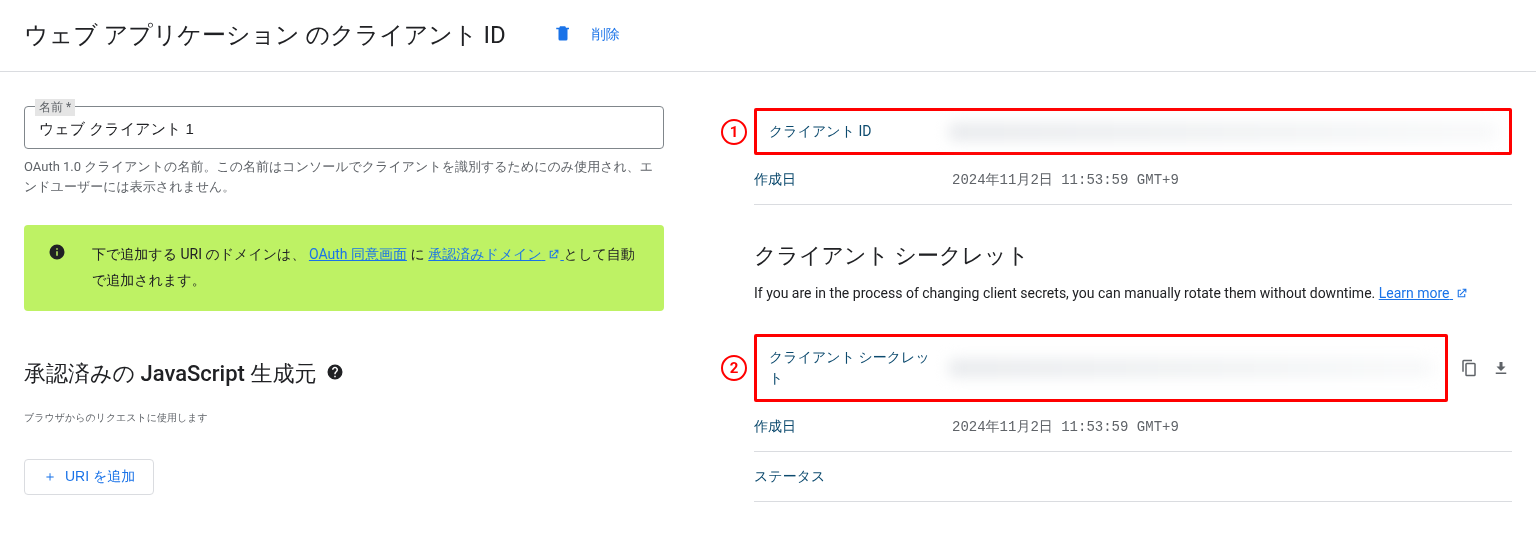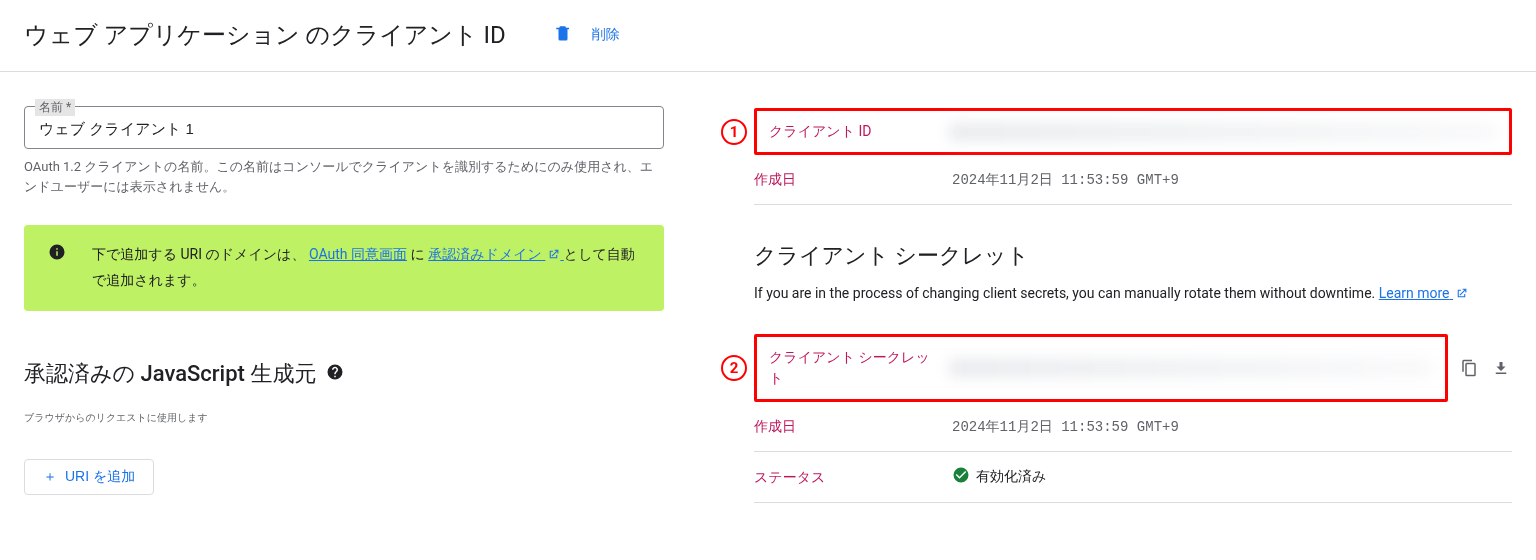"クライアント ID" .kv-label { color: #be185d -> #0c4a6e }
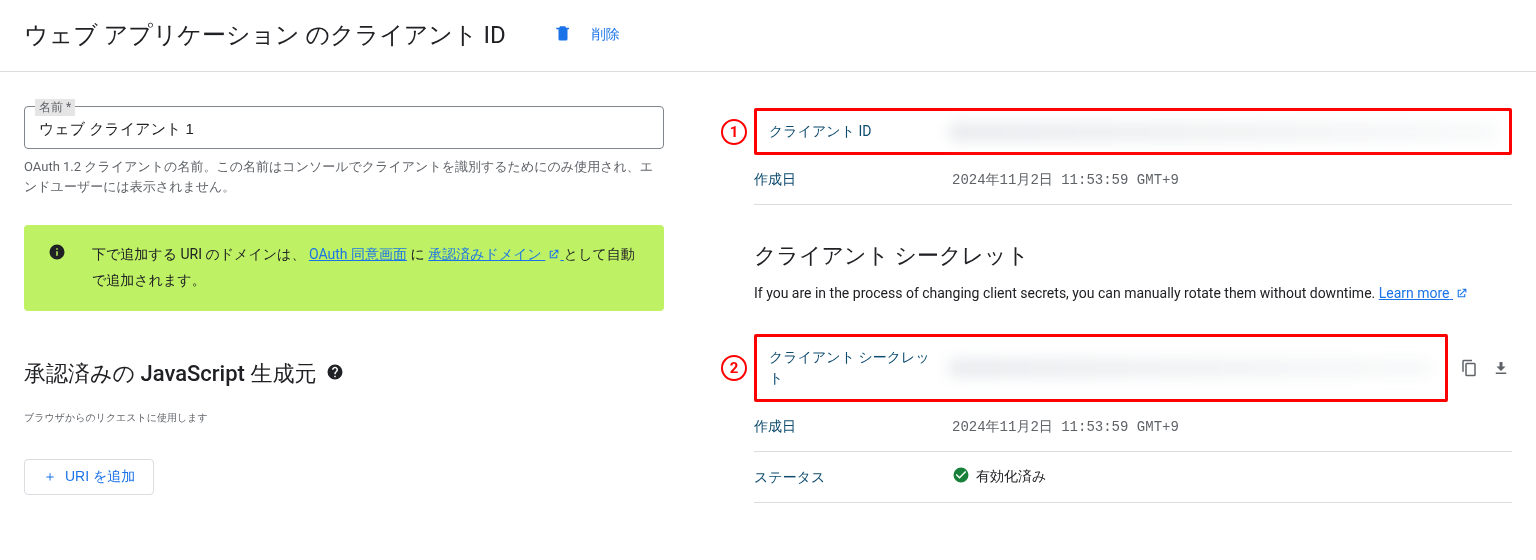"OAuth 1.2" div.helper { text: 1.2 -> 1.0 }
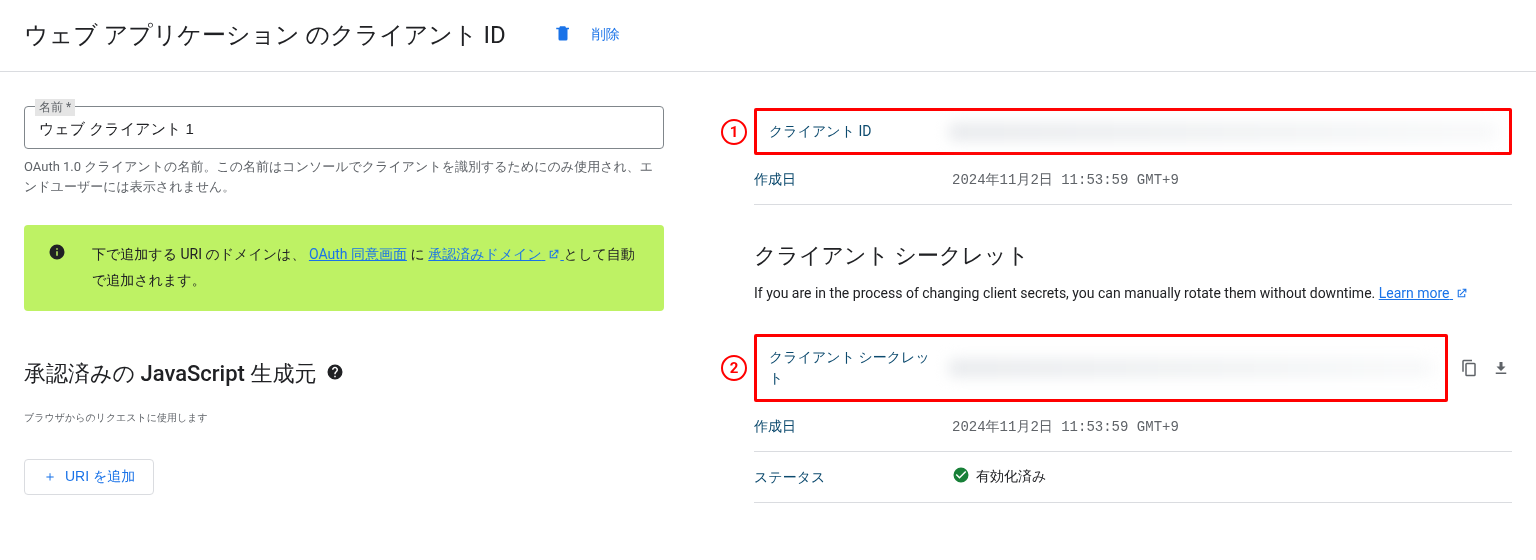"有効化済み" div.kv-value { html: <div> <span> <svg> <path></path> </svg> </span> <span>有効化済み</span> </div> -> none }
